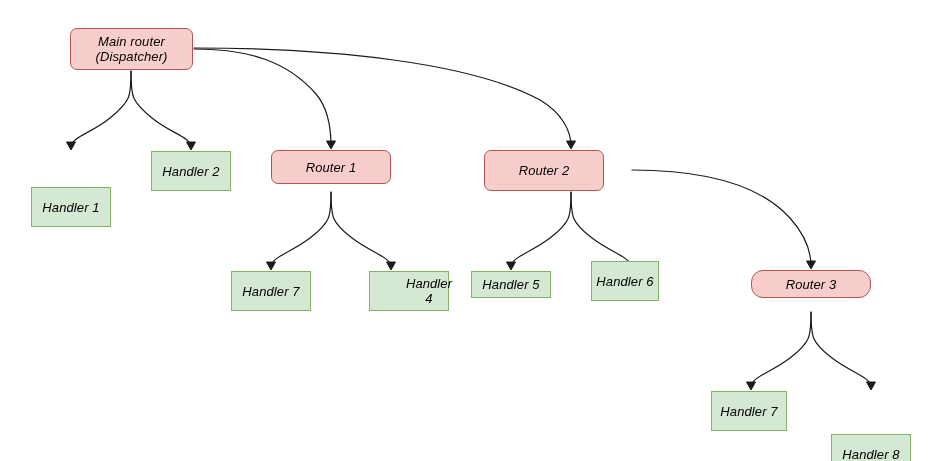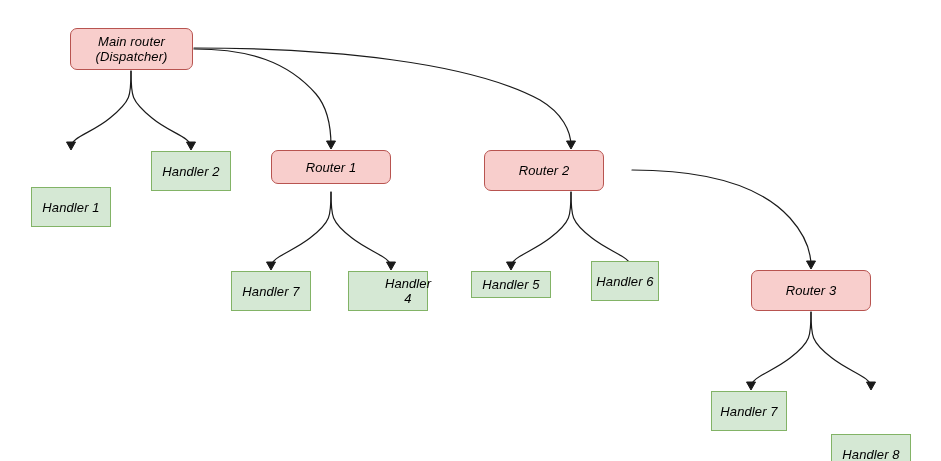"Handler 4" div.node { left: 348px -> 369px }
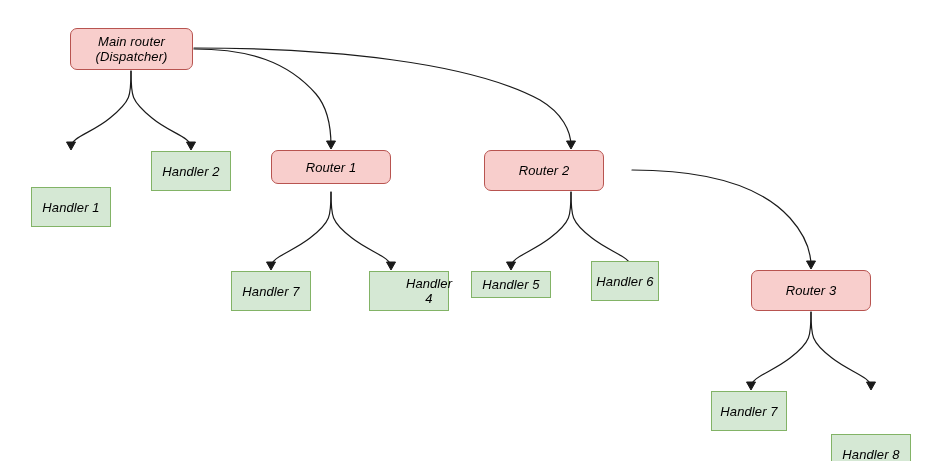"Router 3" div.node { border-radius: none -> 12px; height: 41px -> 28px }
